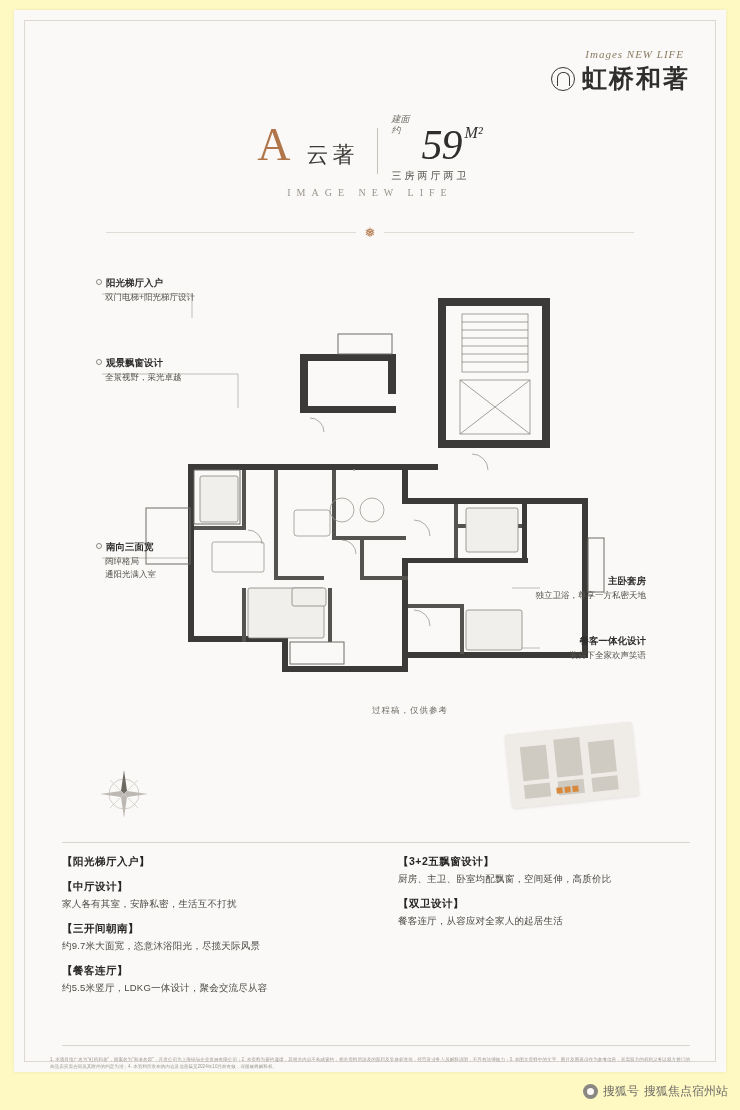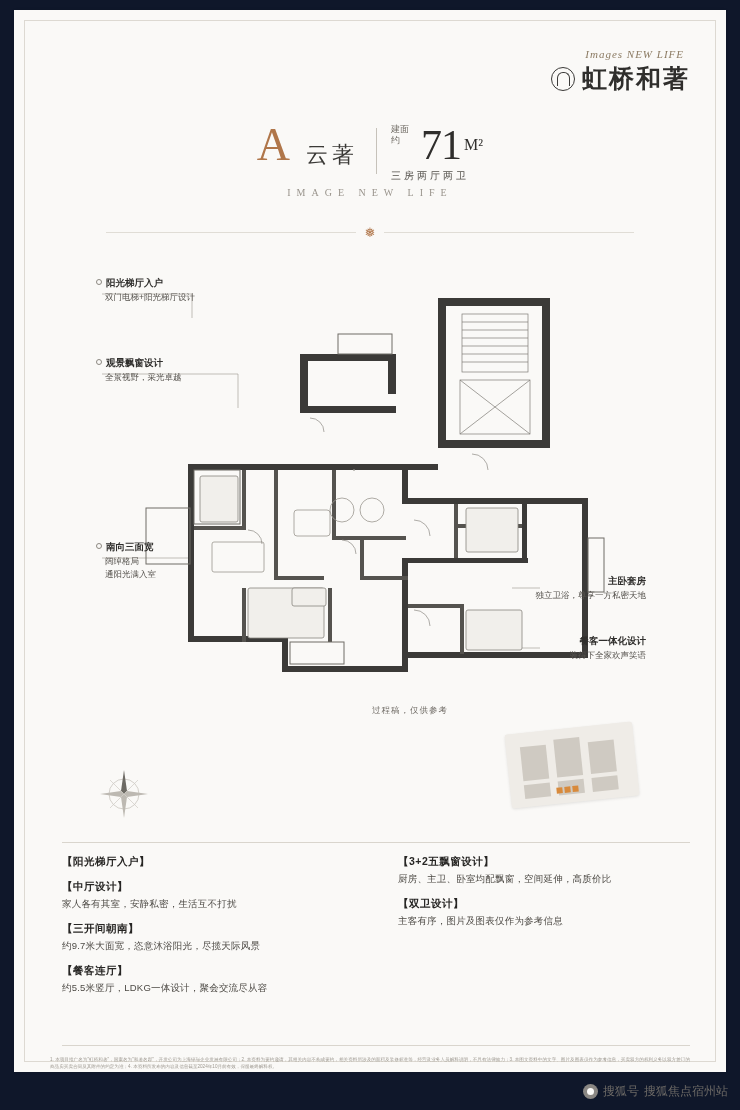"Images NEW LIFE" .page { background: #0f172a -> #fef9c3 }
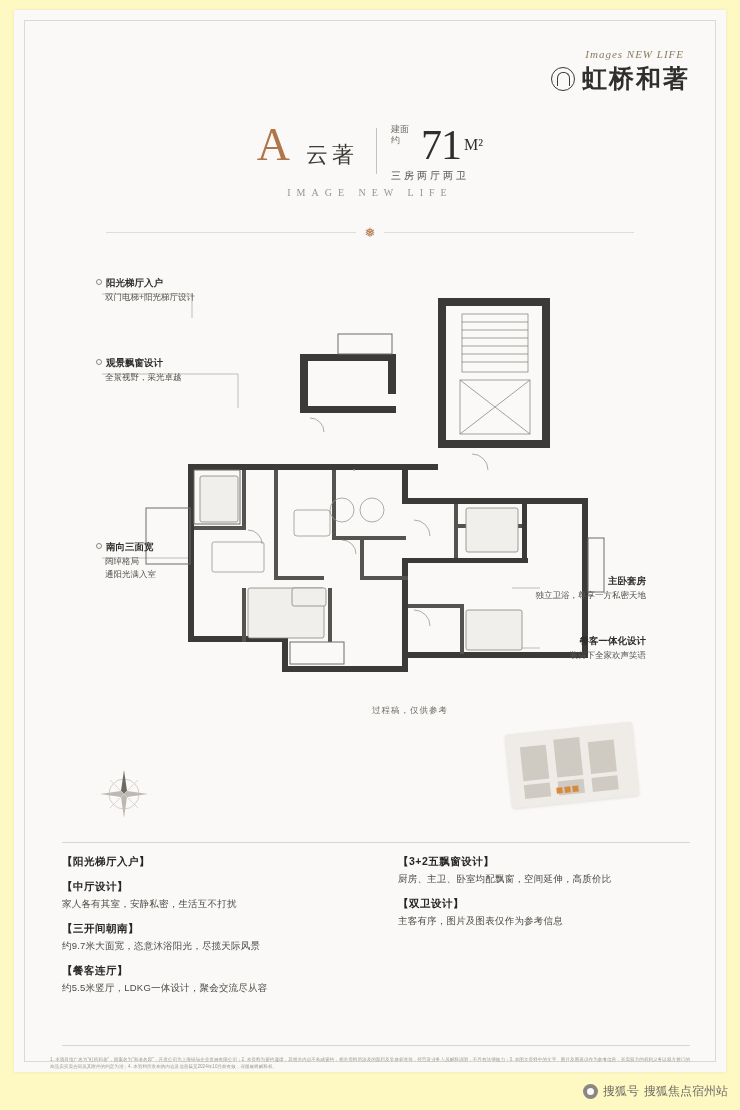"建面约" .ttl-area-row { align-items: center -> flex-start; font-style: none -> italic }
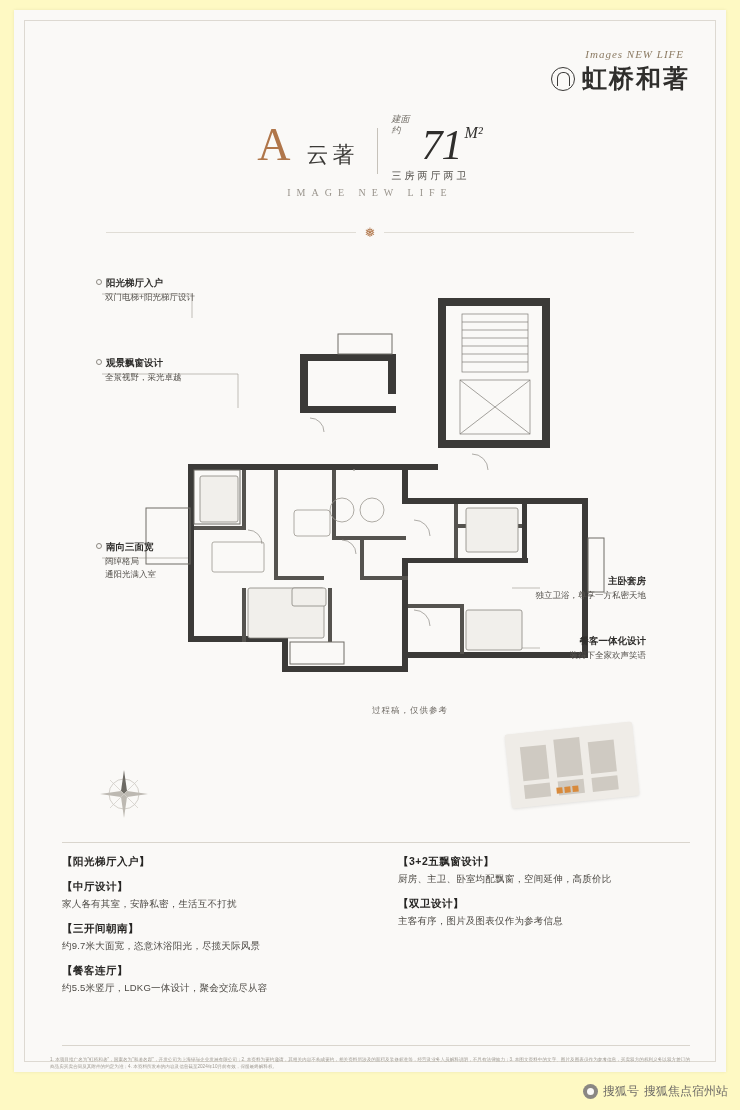"71" div.ttl-area-num { text: 71 -> 59 }
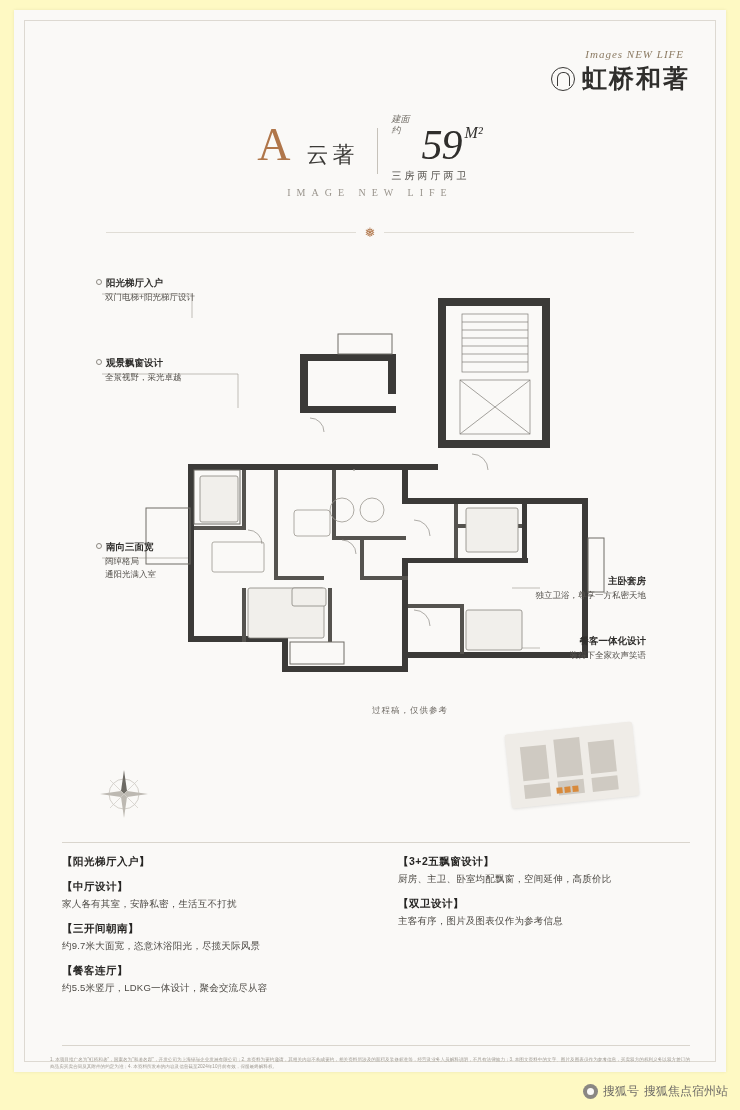"主客有序，图片及图表仅作为参考信息" div.fb { text: 主客有序，图片及图表仅作为参考信息 -> 餐客连厅，从容应对全家人的起居生活 }
